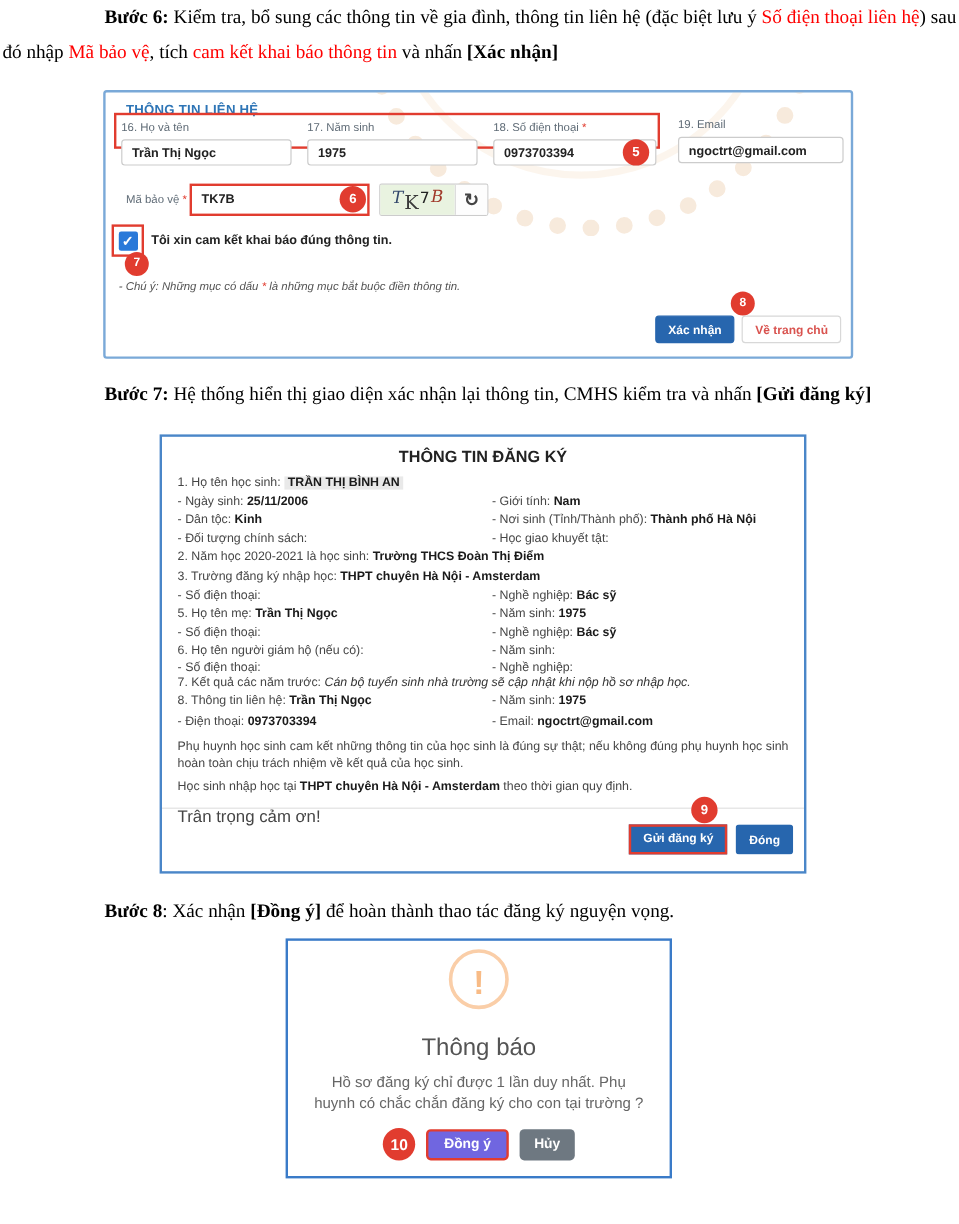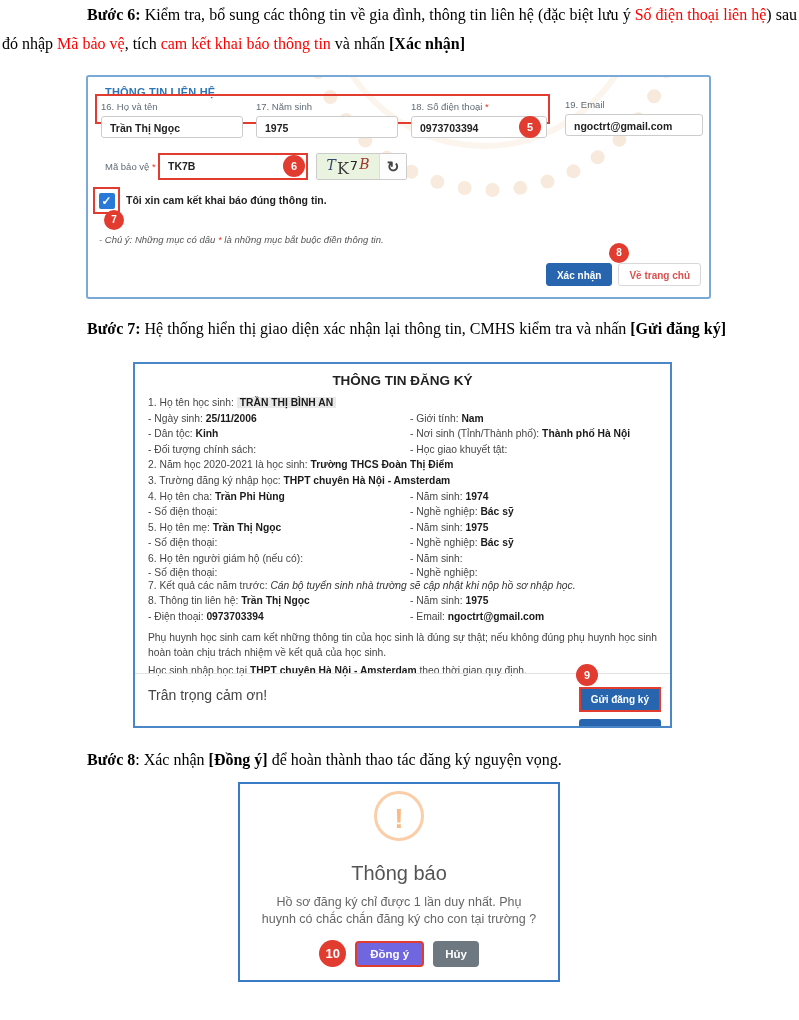"4. Họ tên cha: Trần" div.row { html: <div> <div><span>4. Họ tên cha: </span><span>Trần Phi Hùng</span></div> <div><span>- Năm sinh: </span><span>1974</span></div> </div> -> none }
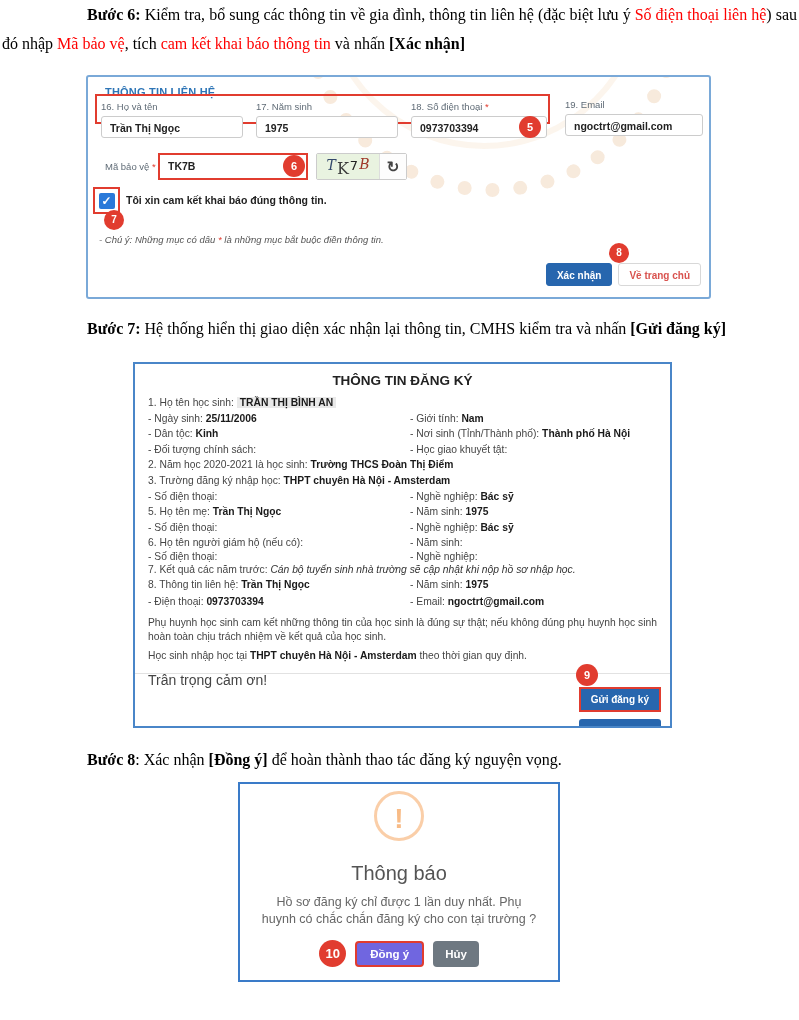"Gửi đăng ký" .p2-buttons { flex-direction: column -> none }
